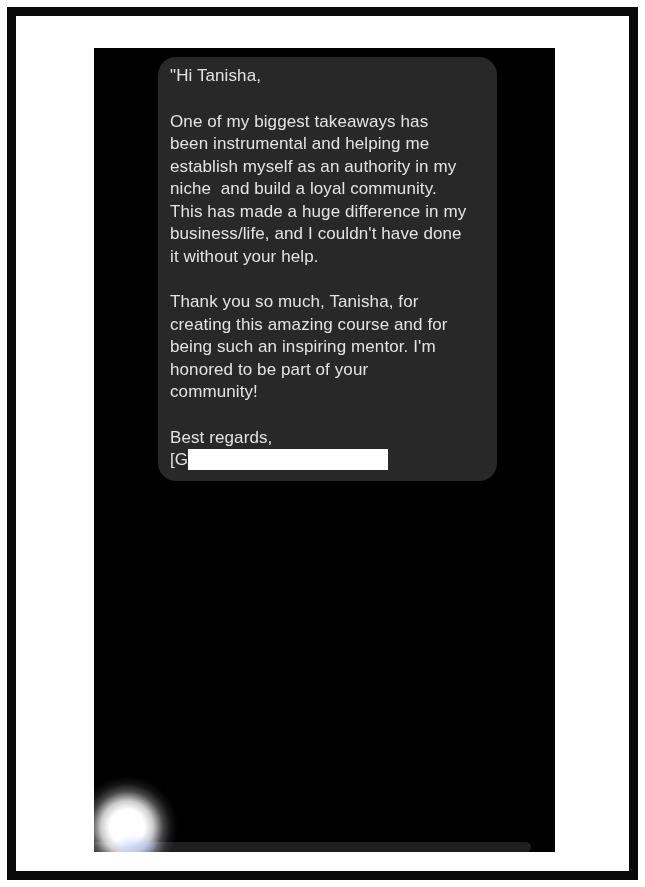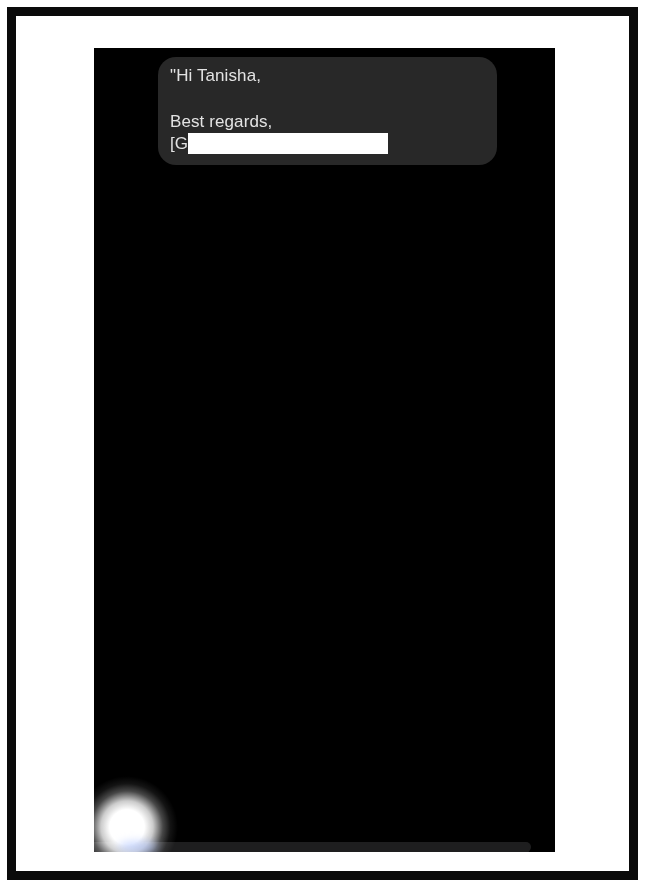"One of my biggest takeaways" p { html: none -> <p>One of my biggest takeaways has been instrumental and helping me establish myself as an authority in my niche and build a loyal community. This has made a huge difference in my business/life, and I couldn't have done it without your help.</p> }
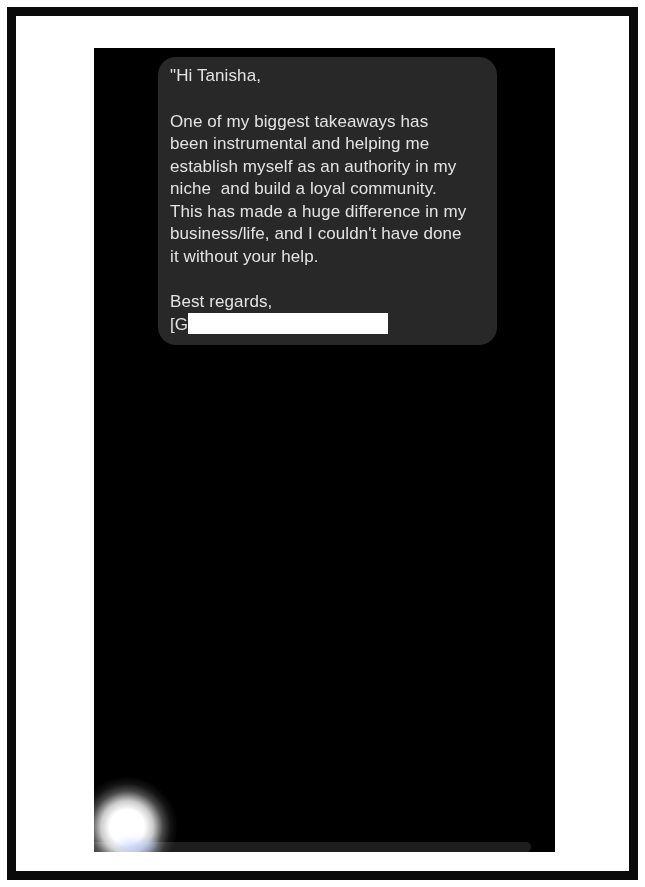"Thank you so much, Tanisha," p { html: none -> <p>Thank you so much, Tanisha, for creating this amazing course and for being such an inspiring mentor. I'm honored to be part of your community!</p> }
